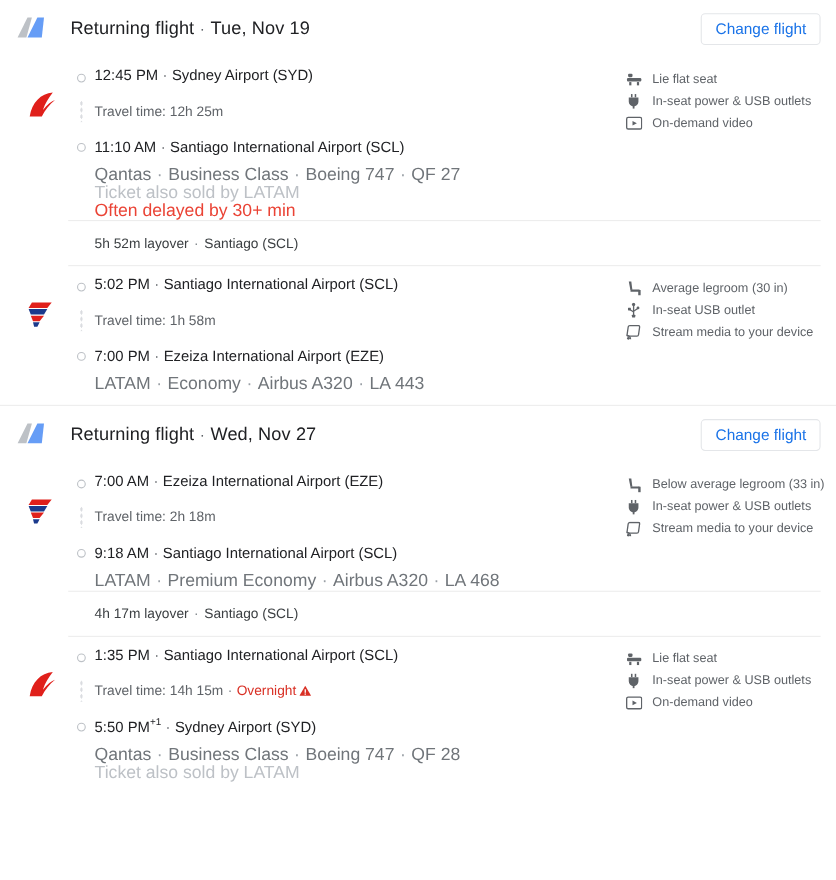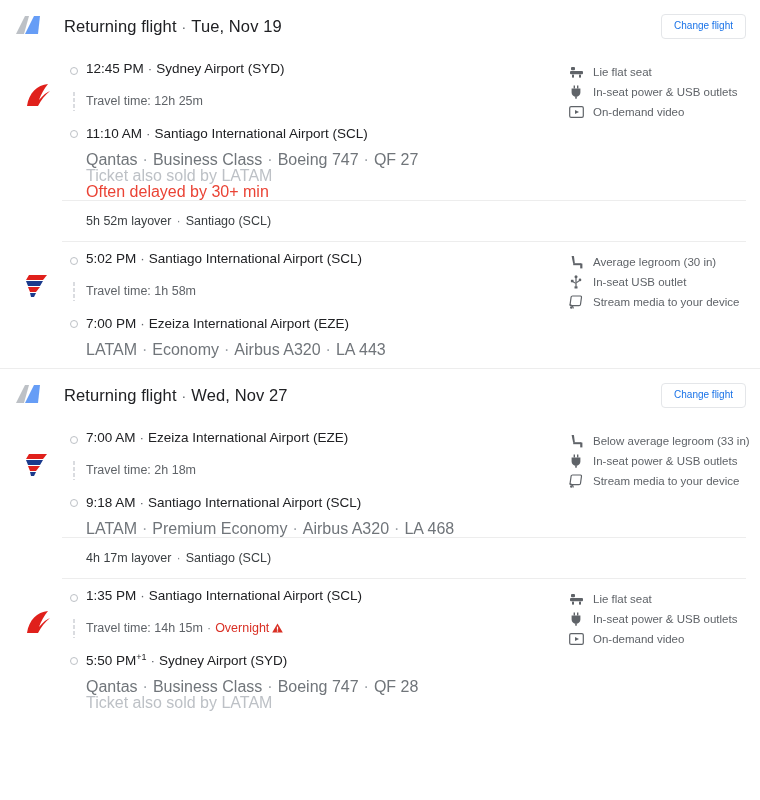"Change flight" .change-btn { font-size: 10px -> 14px }
